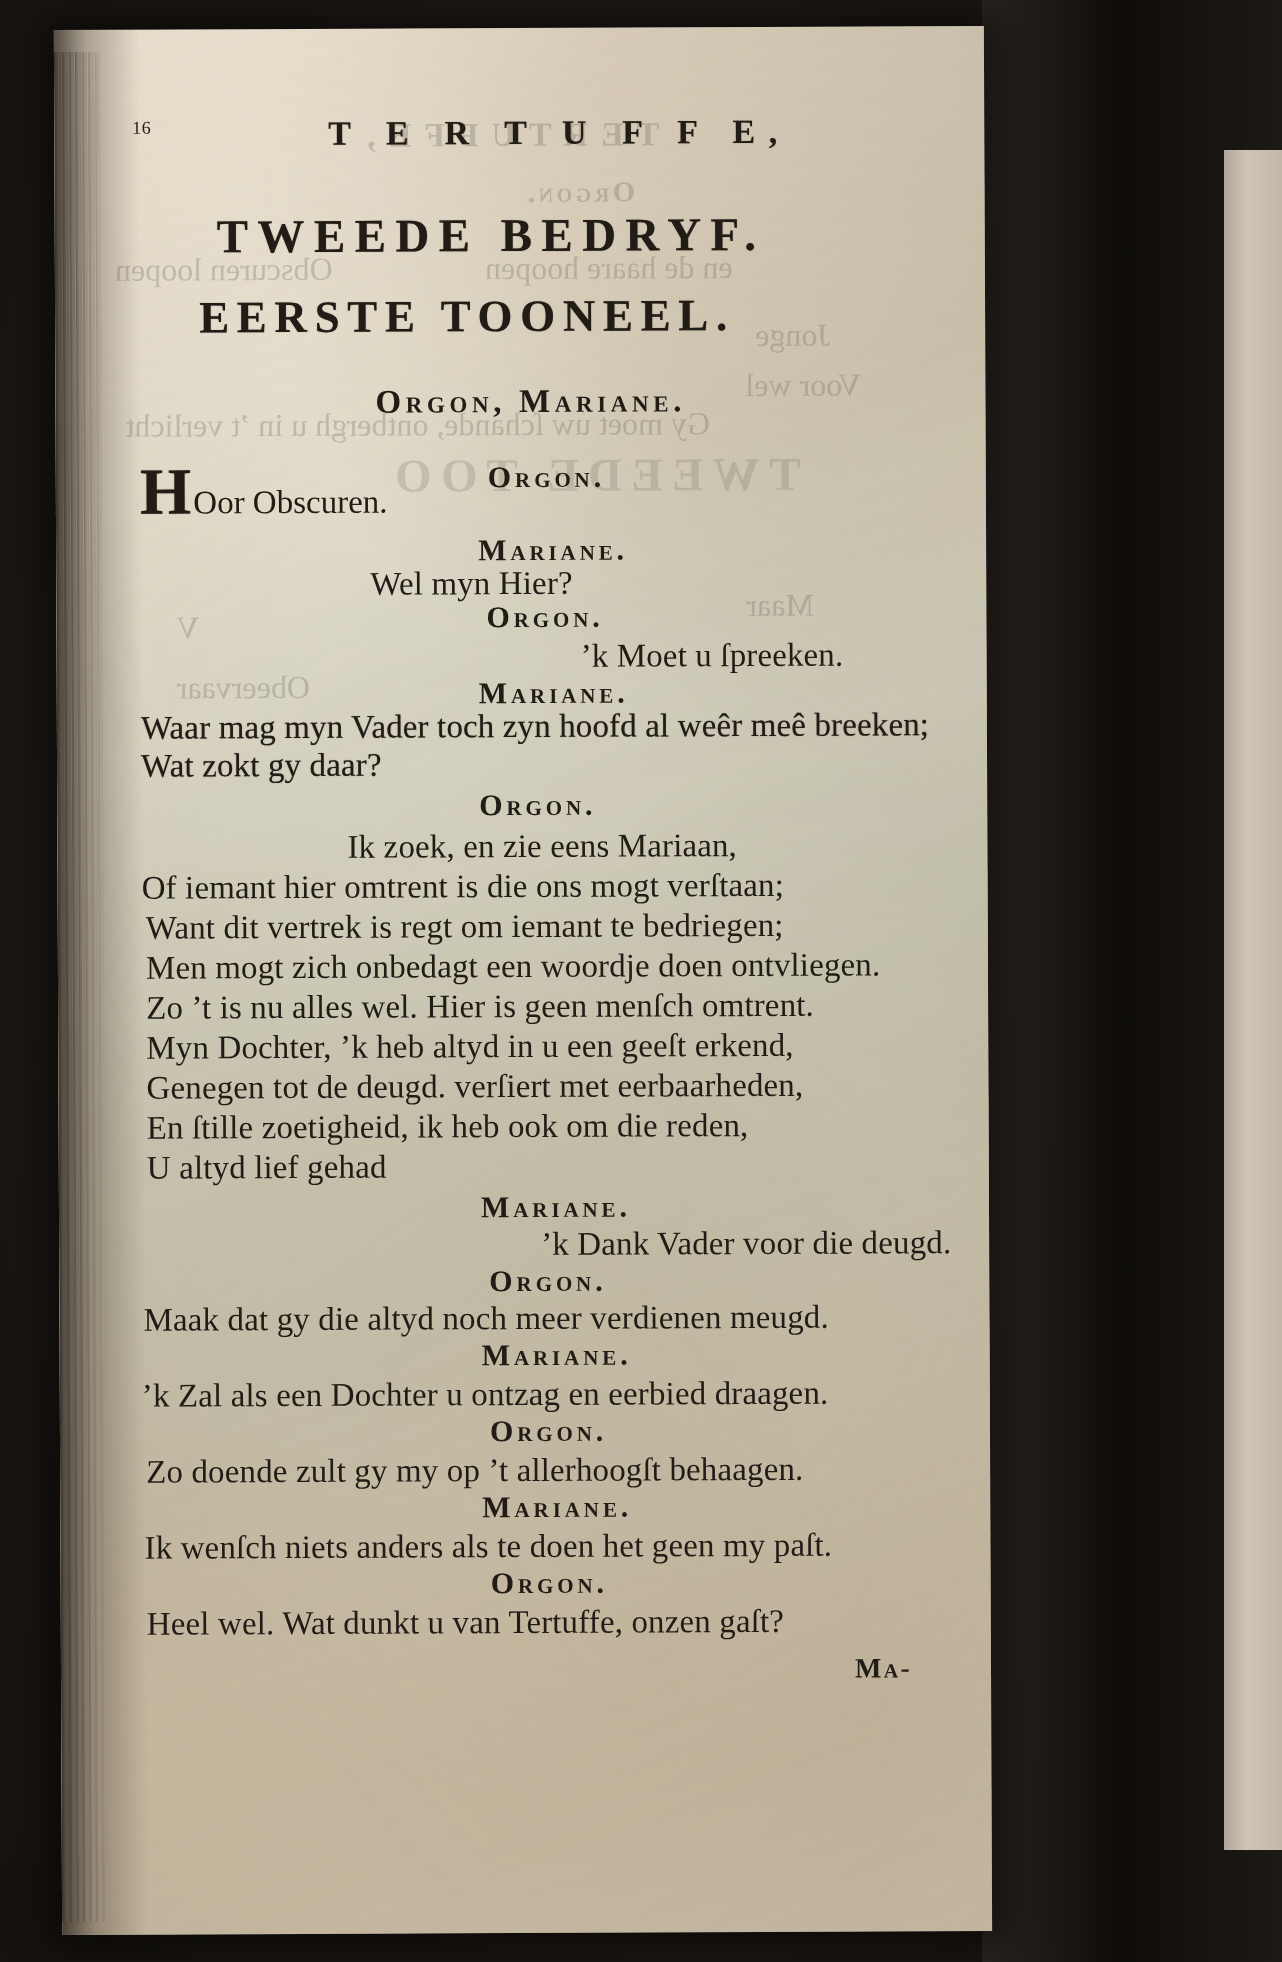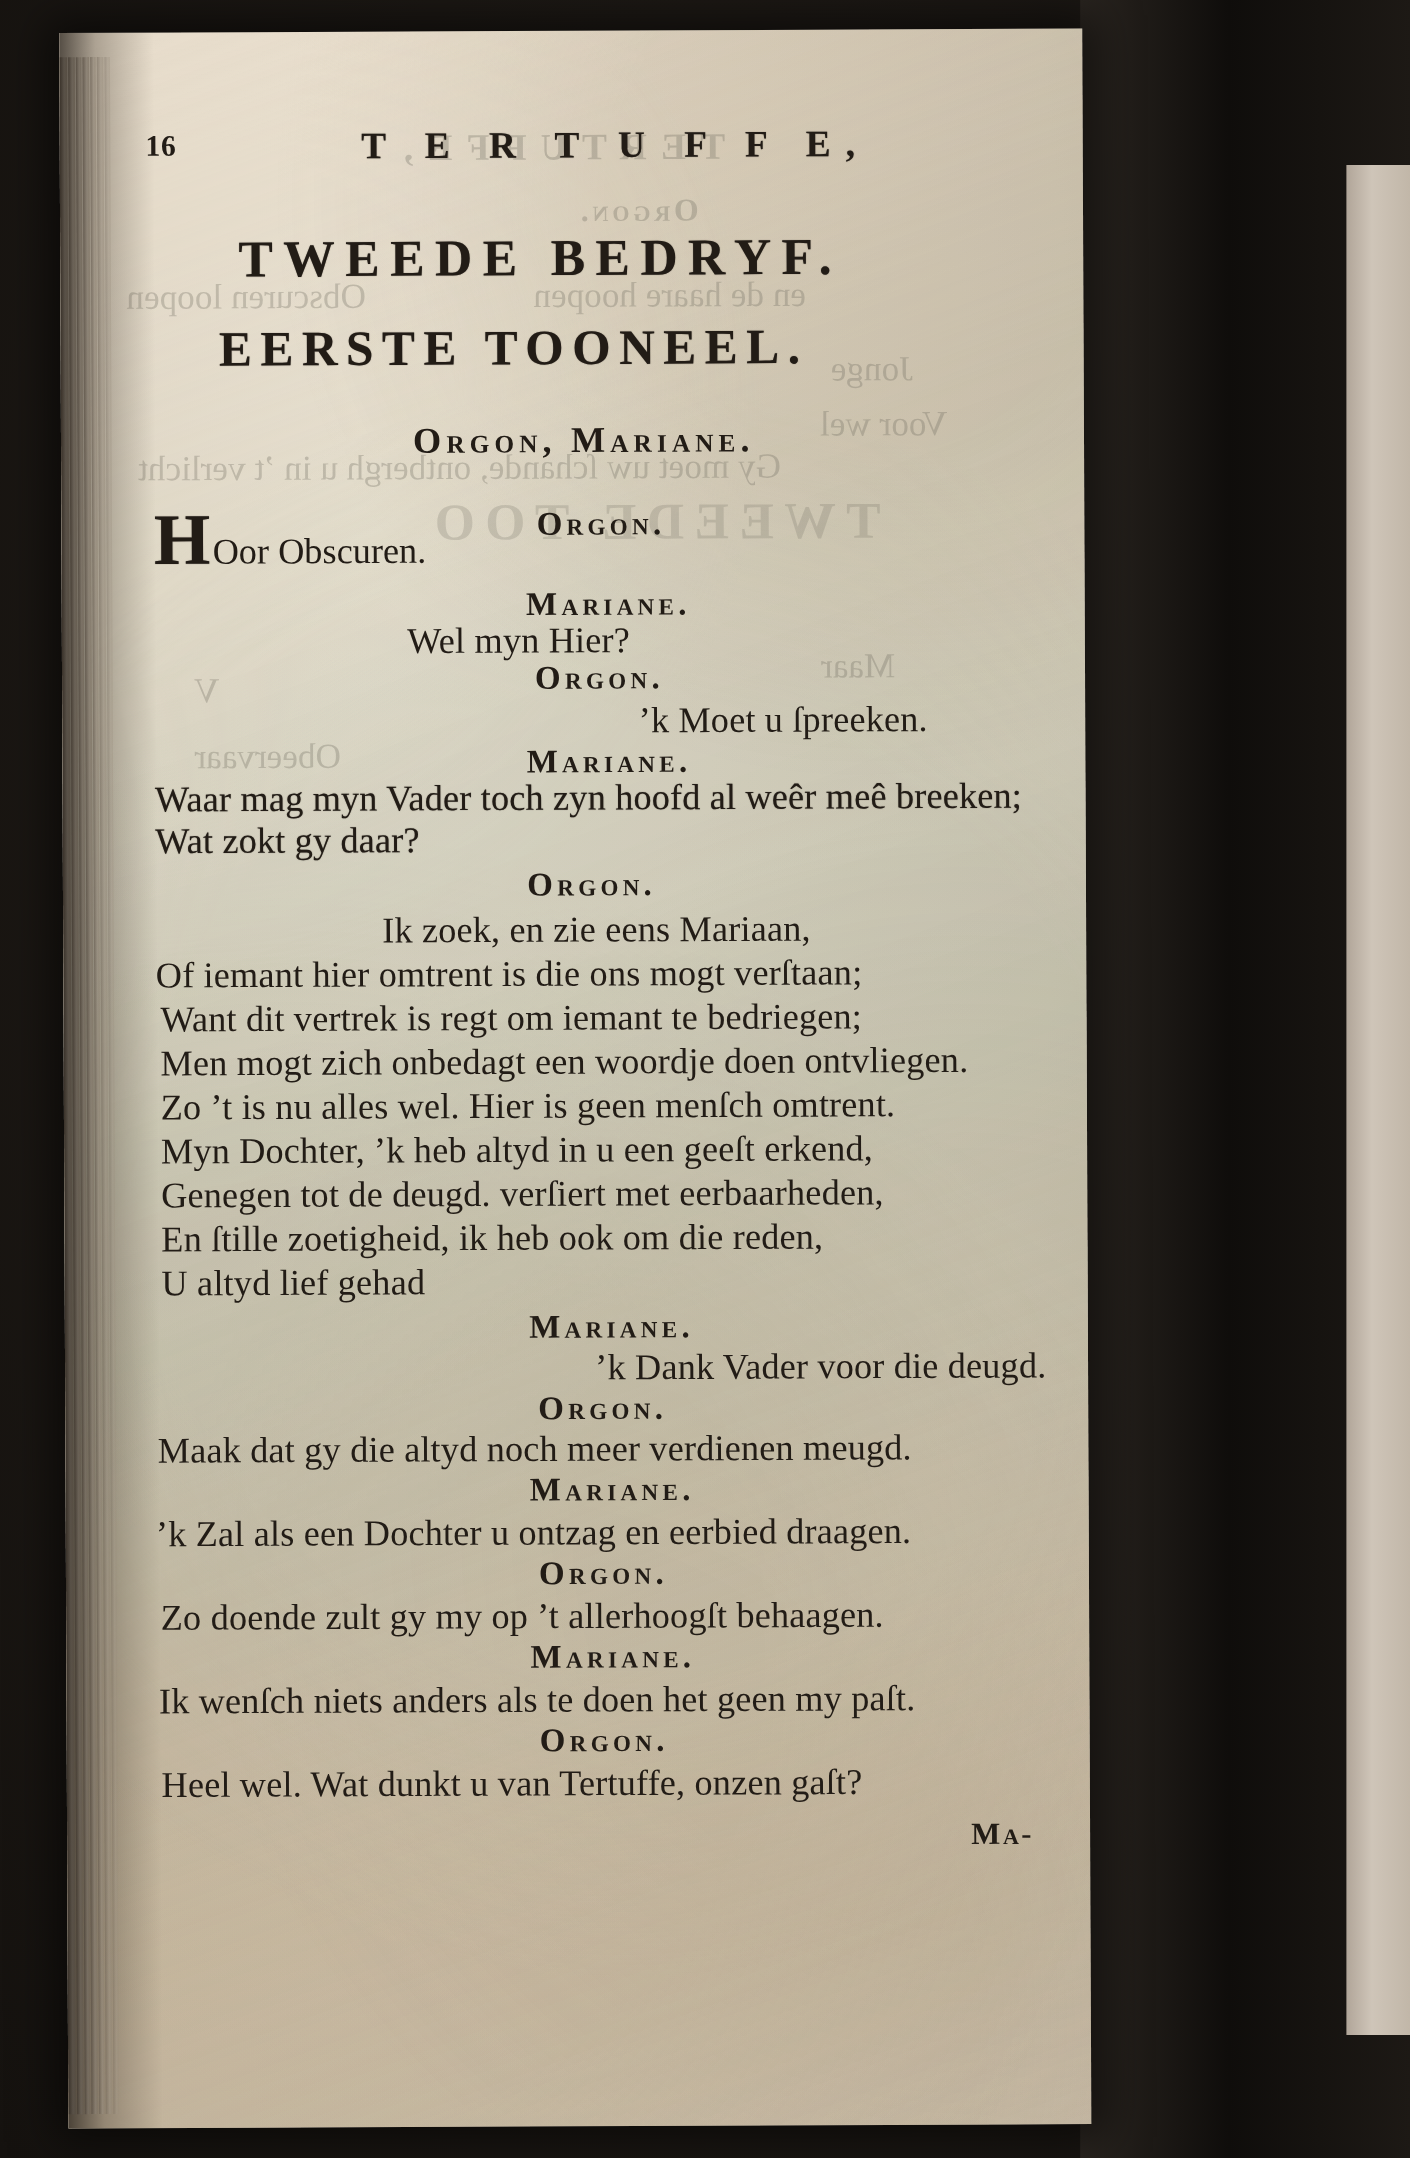"16" .folio { font-size: 27px -> 18px; font-weight: 700 -> 400 }
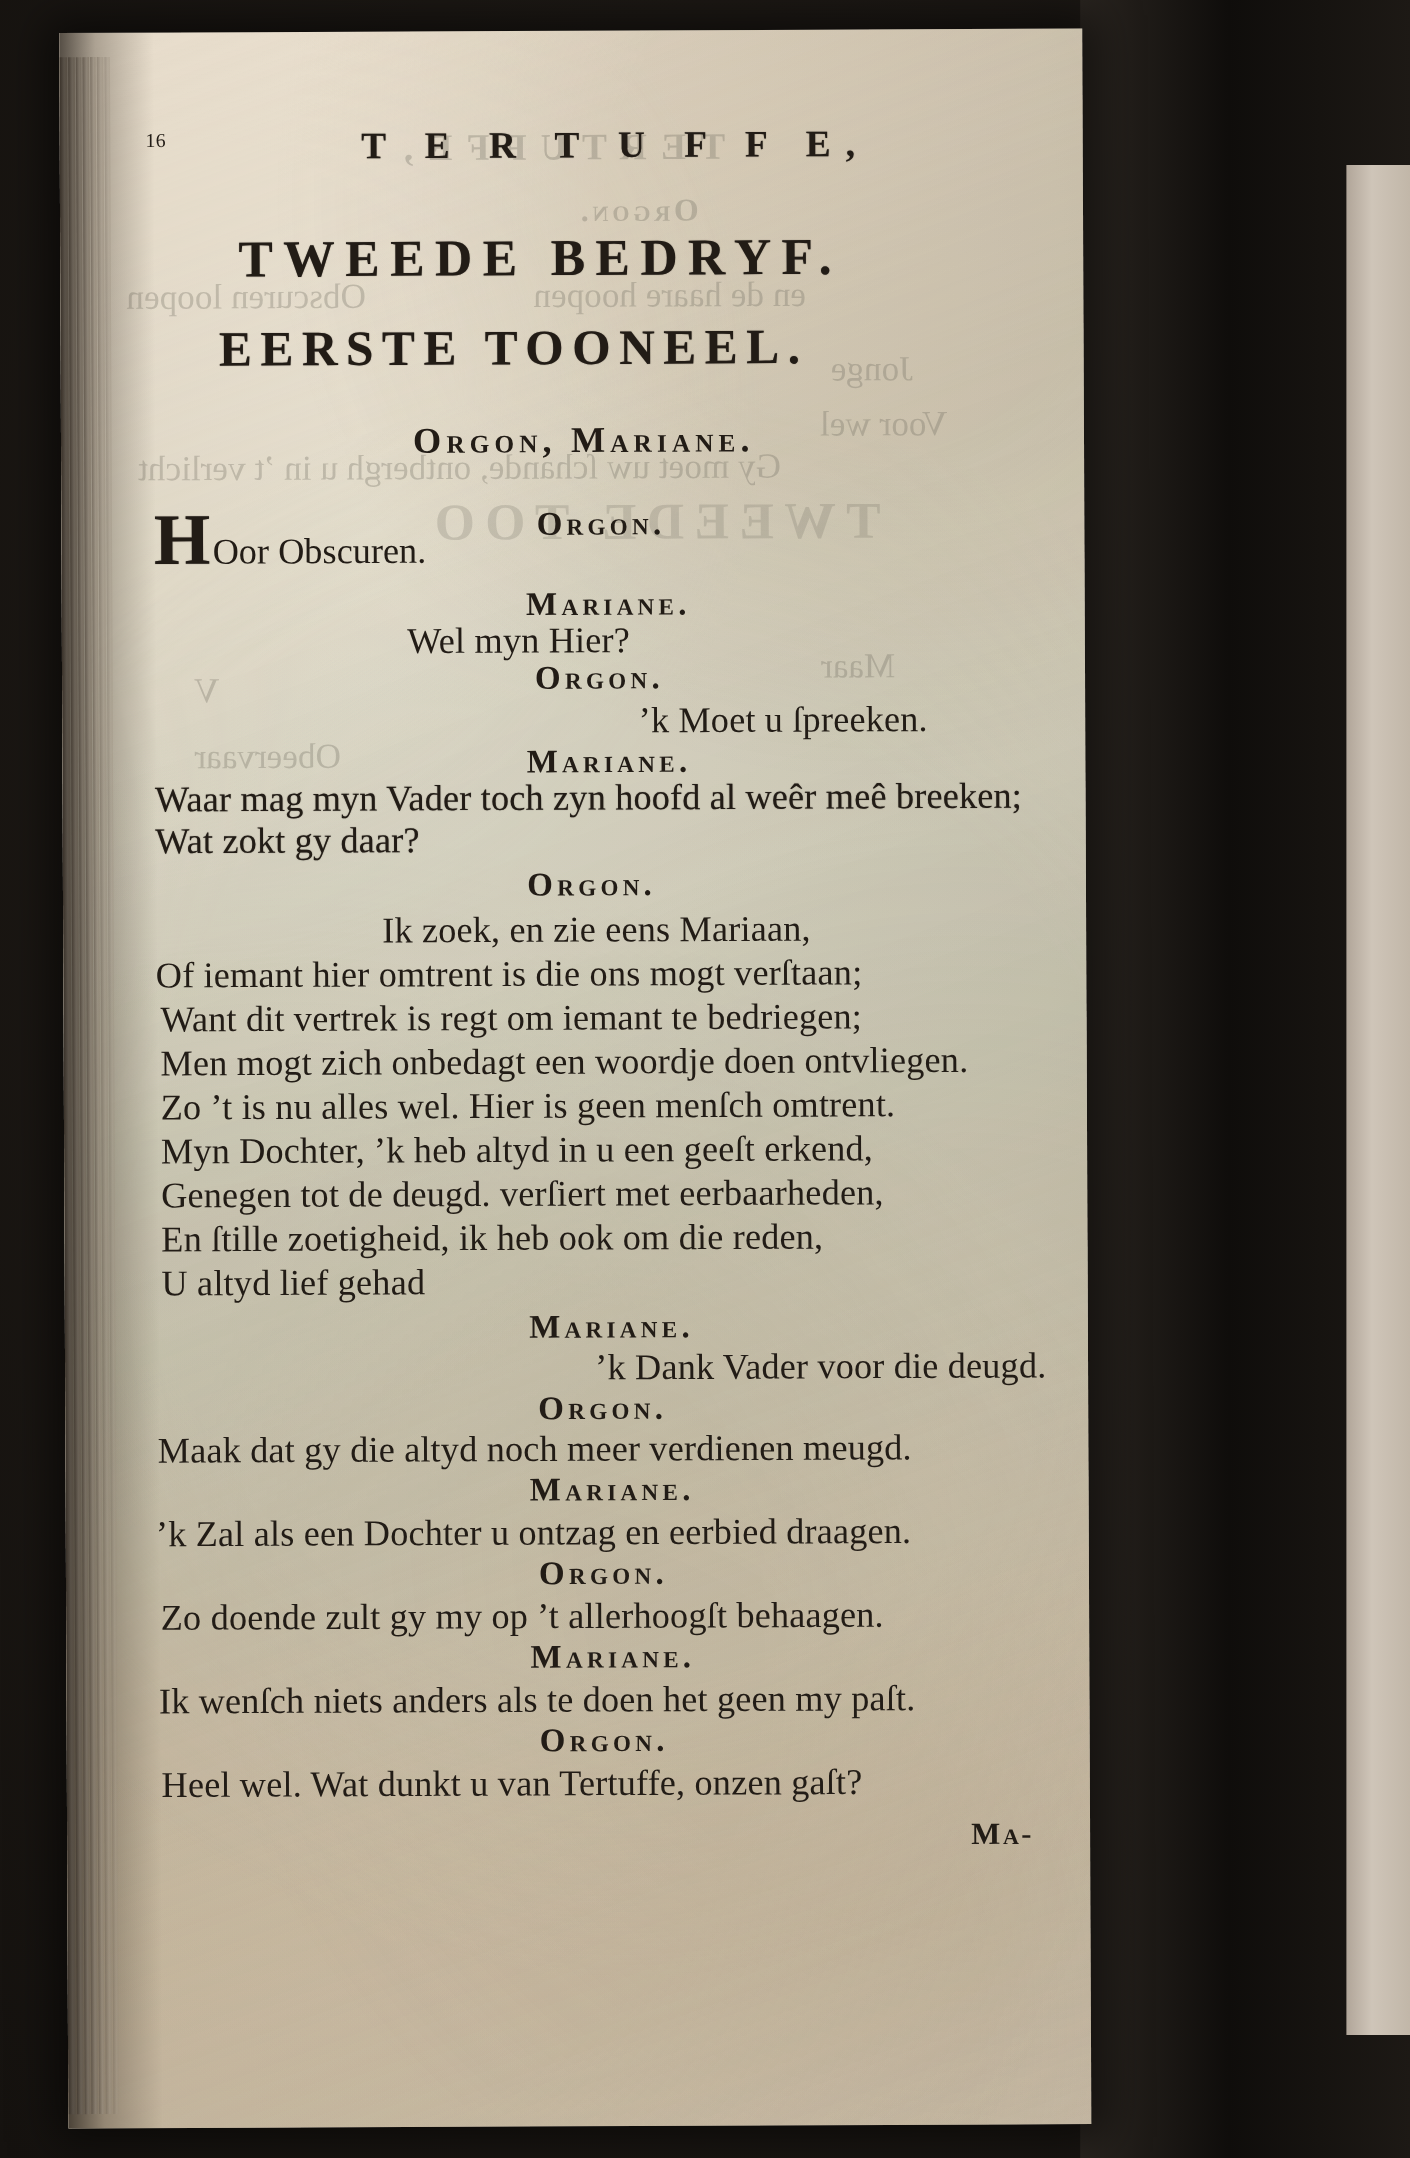"Ma-" .catch { margin-left: 28px -> none }
